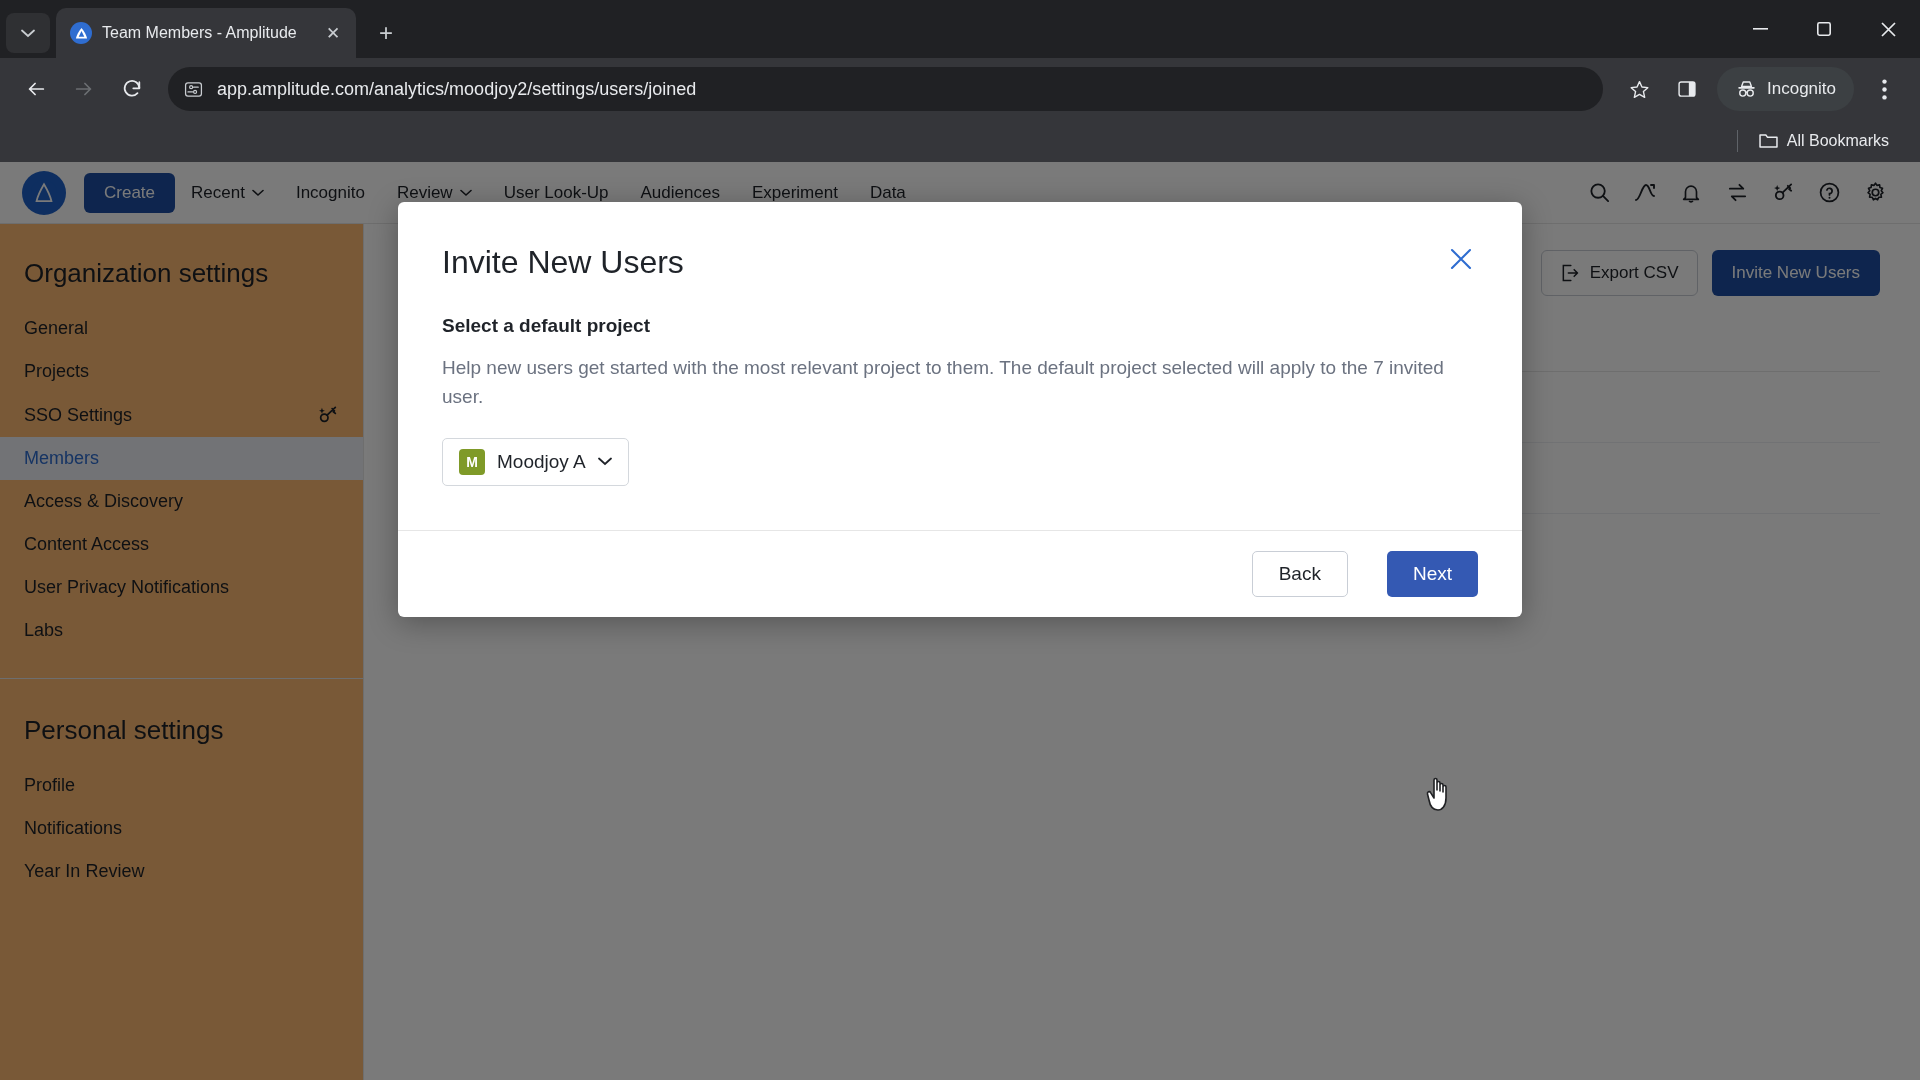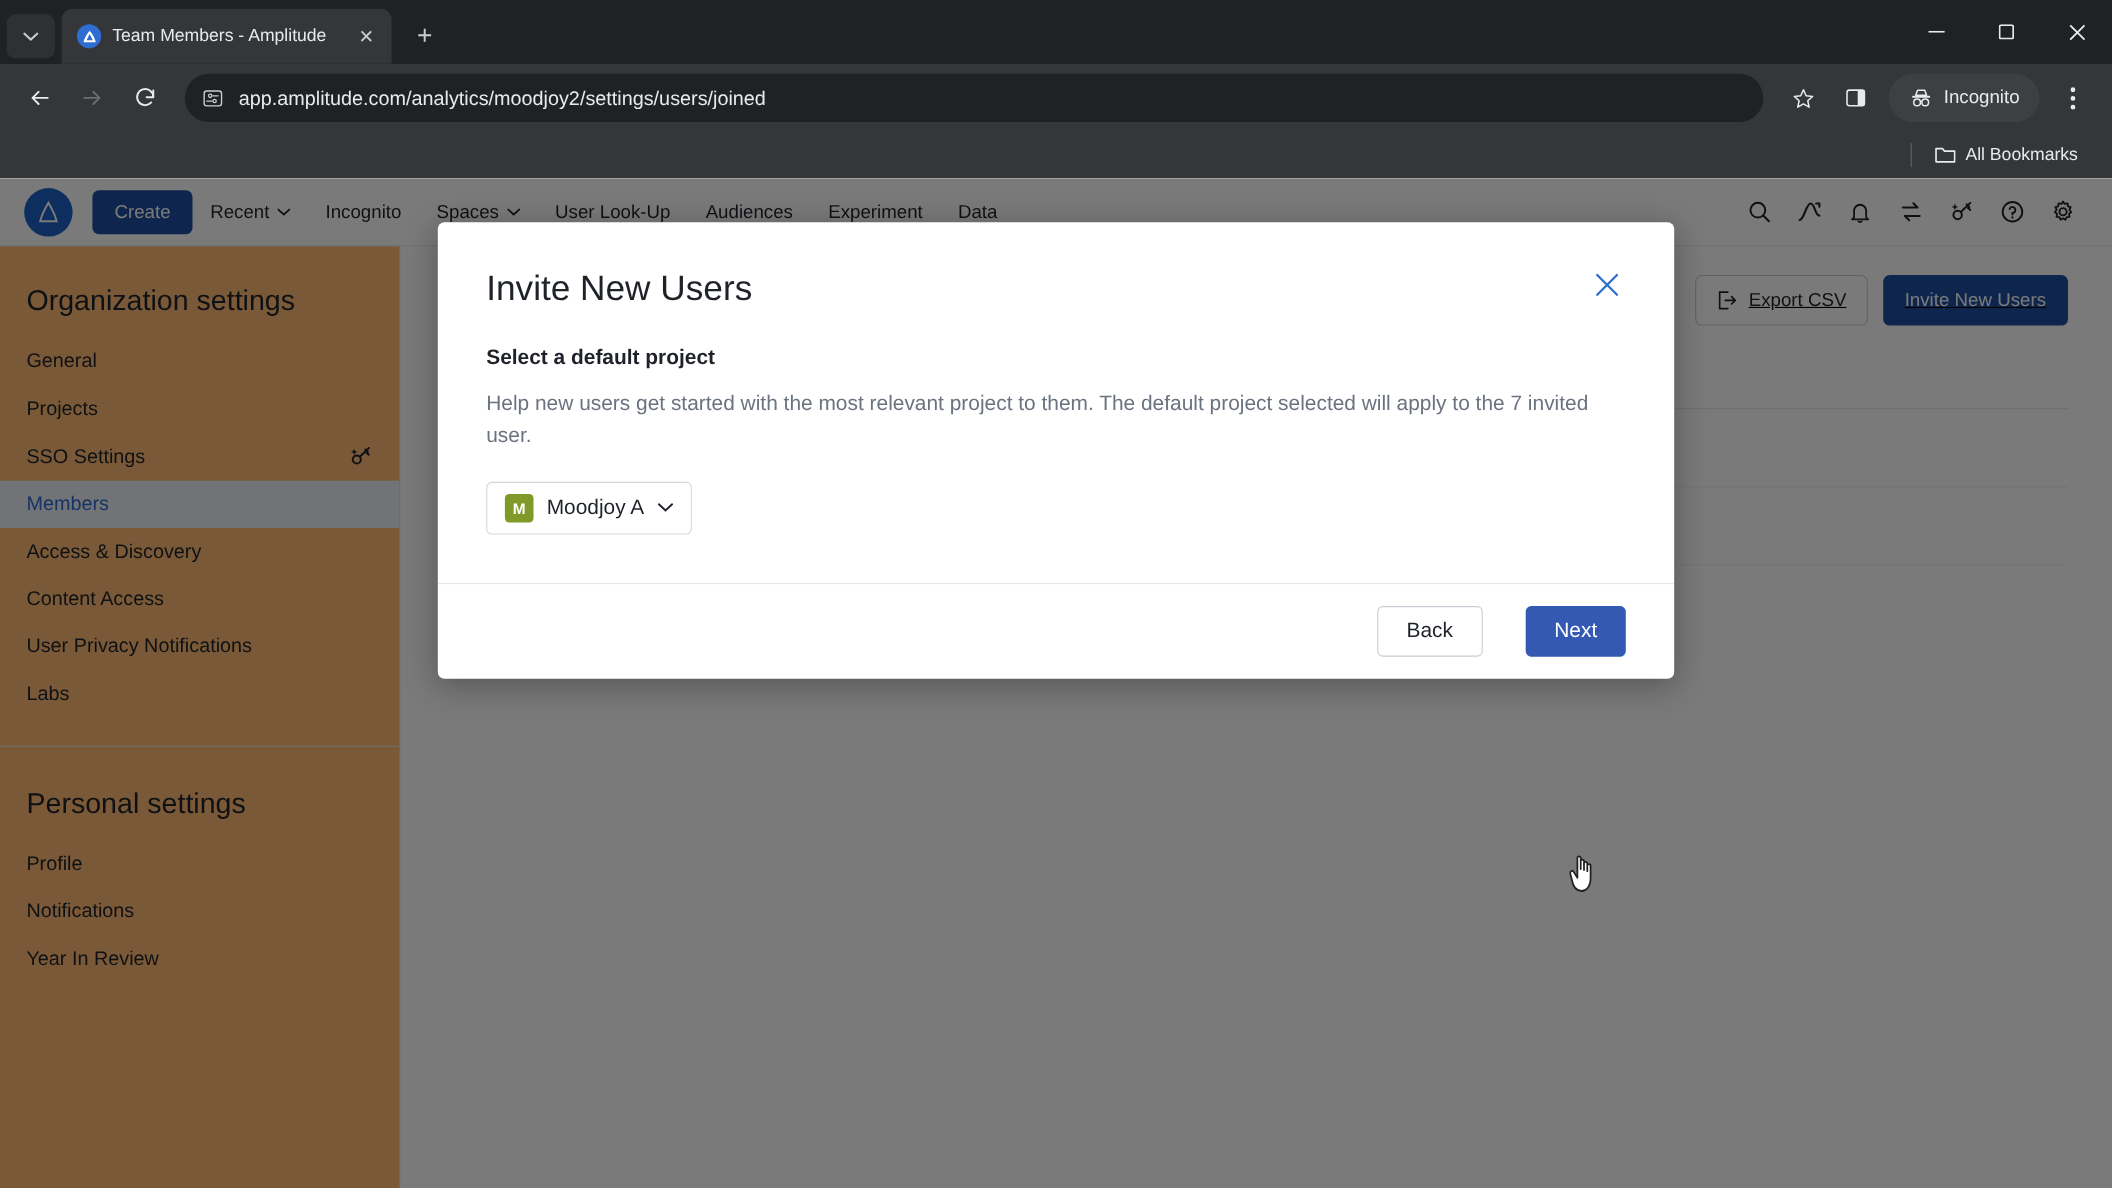"Spaces" span { text: Spaces -> Review }
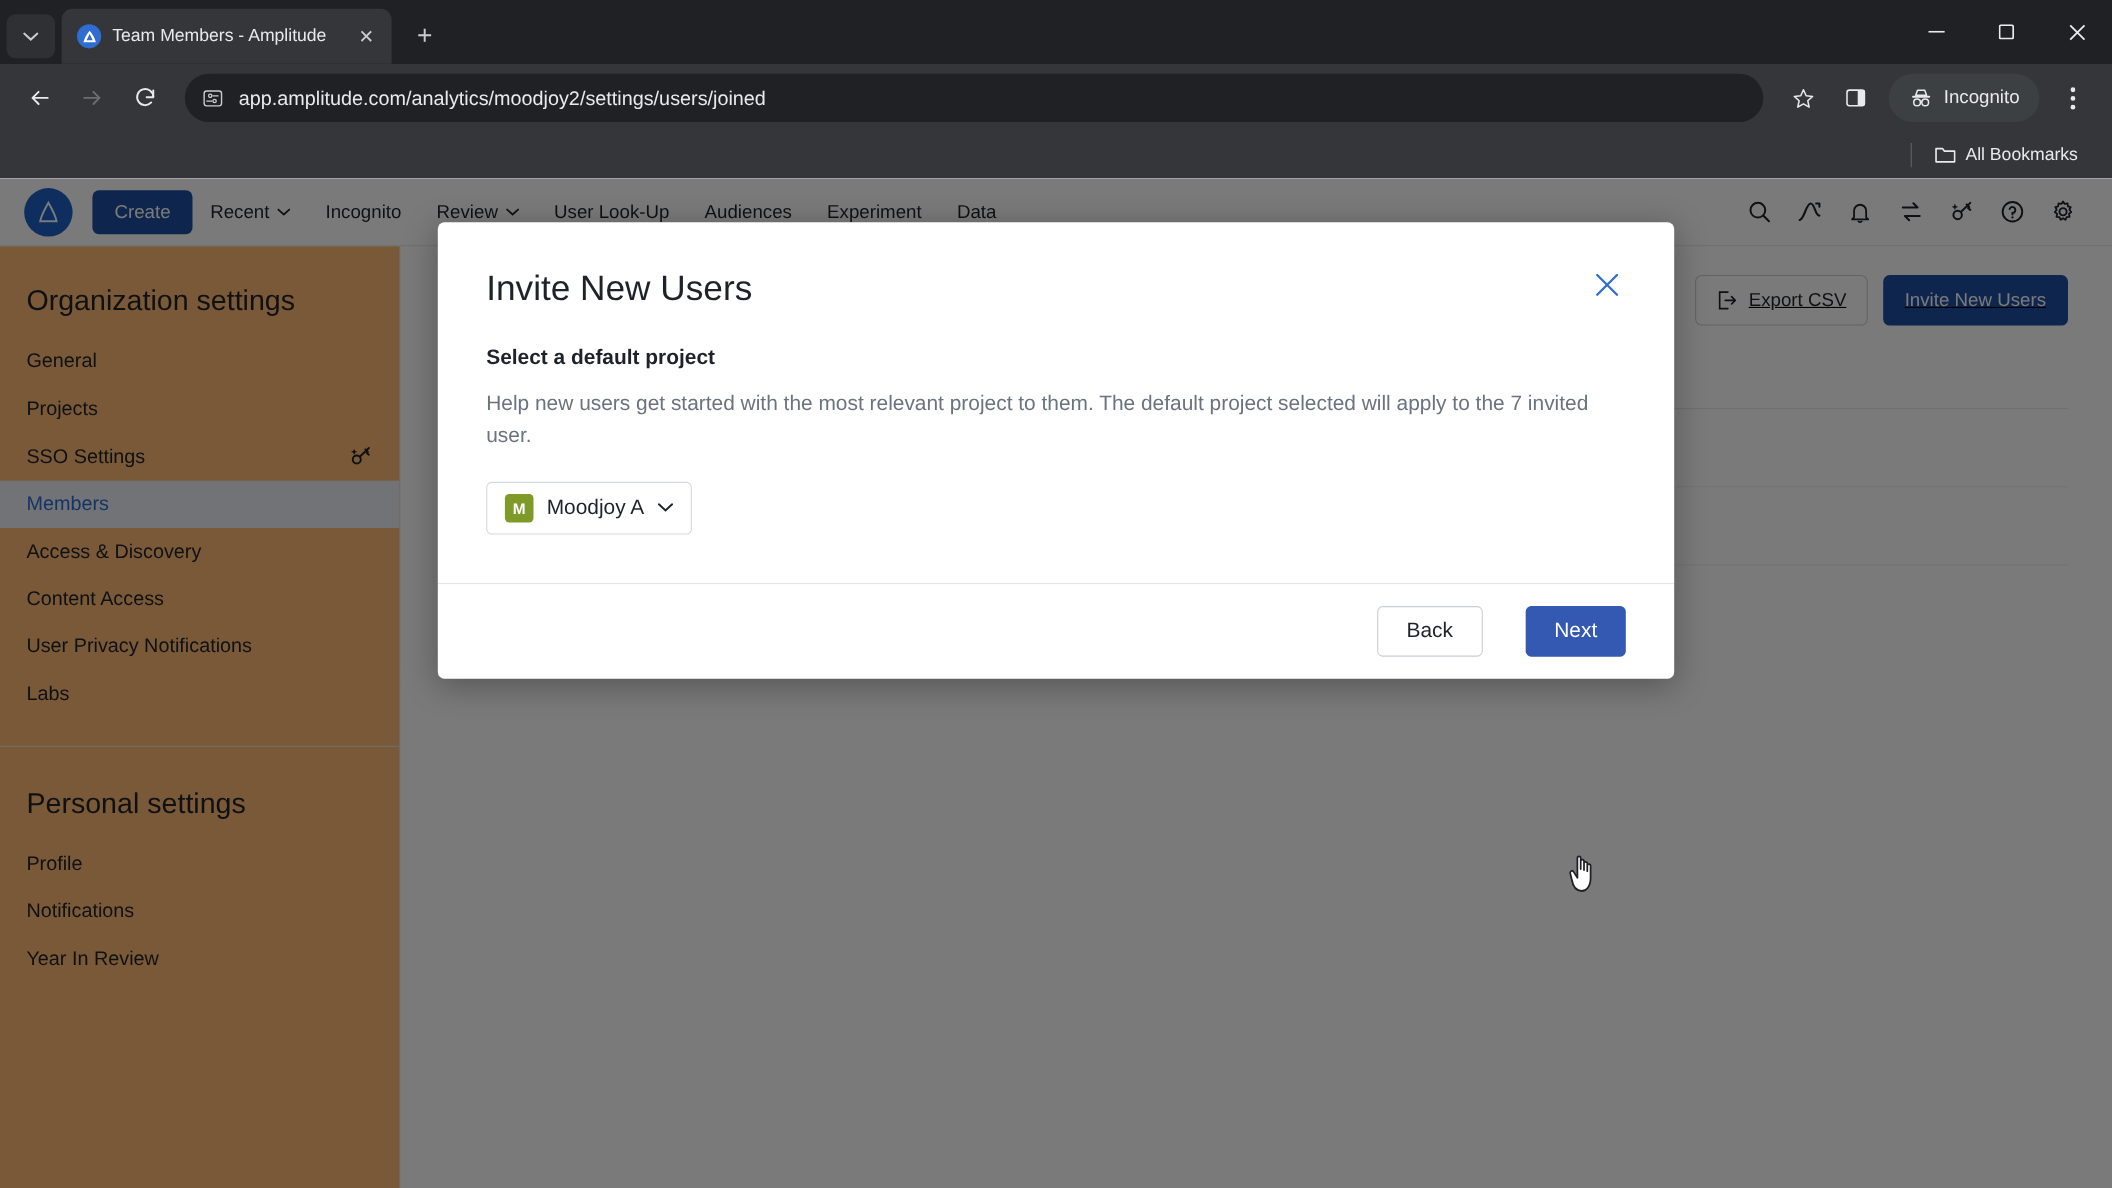"Export CSV" .content { text-decoration: underline -> none }
